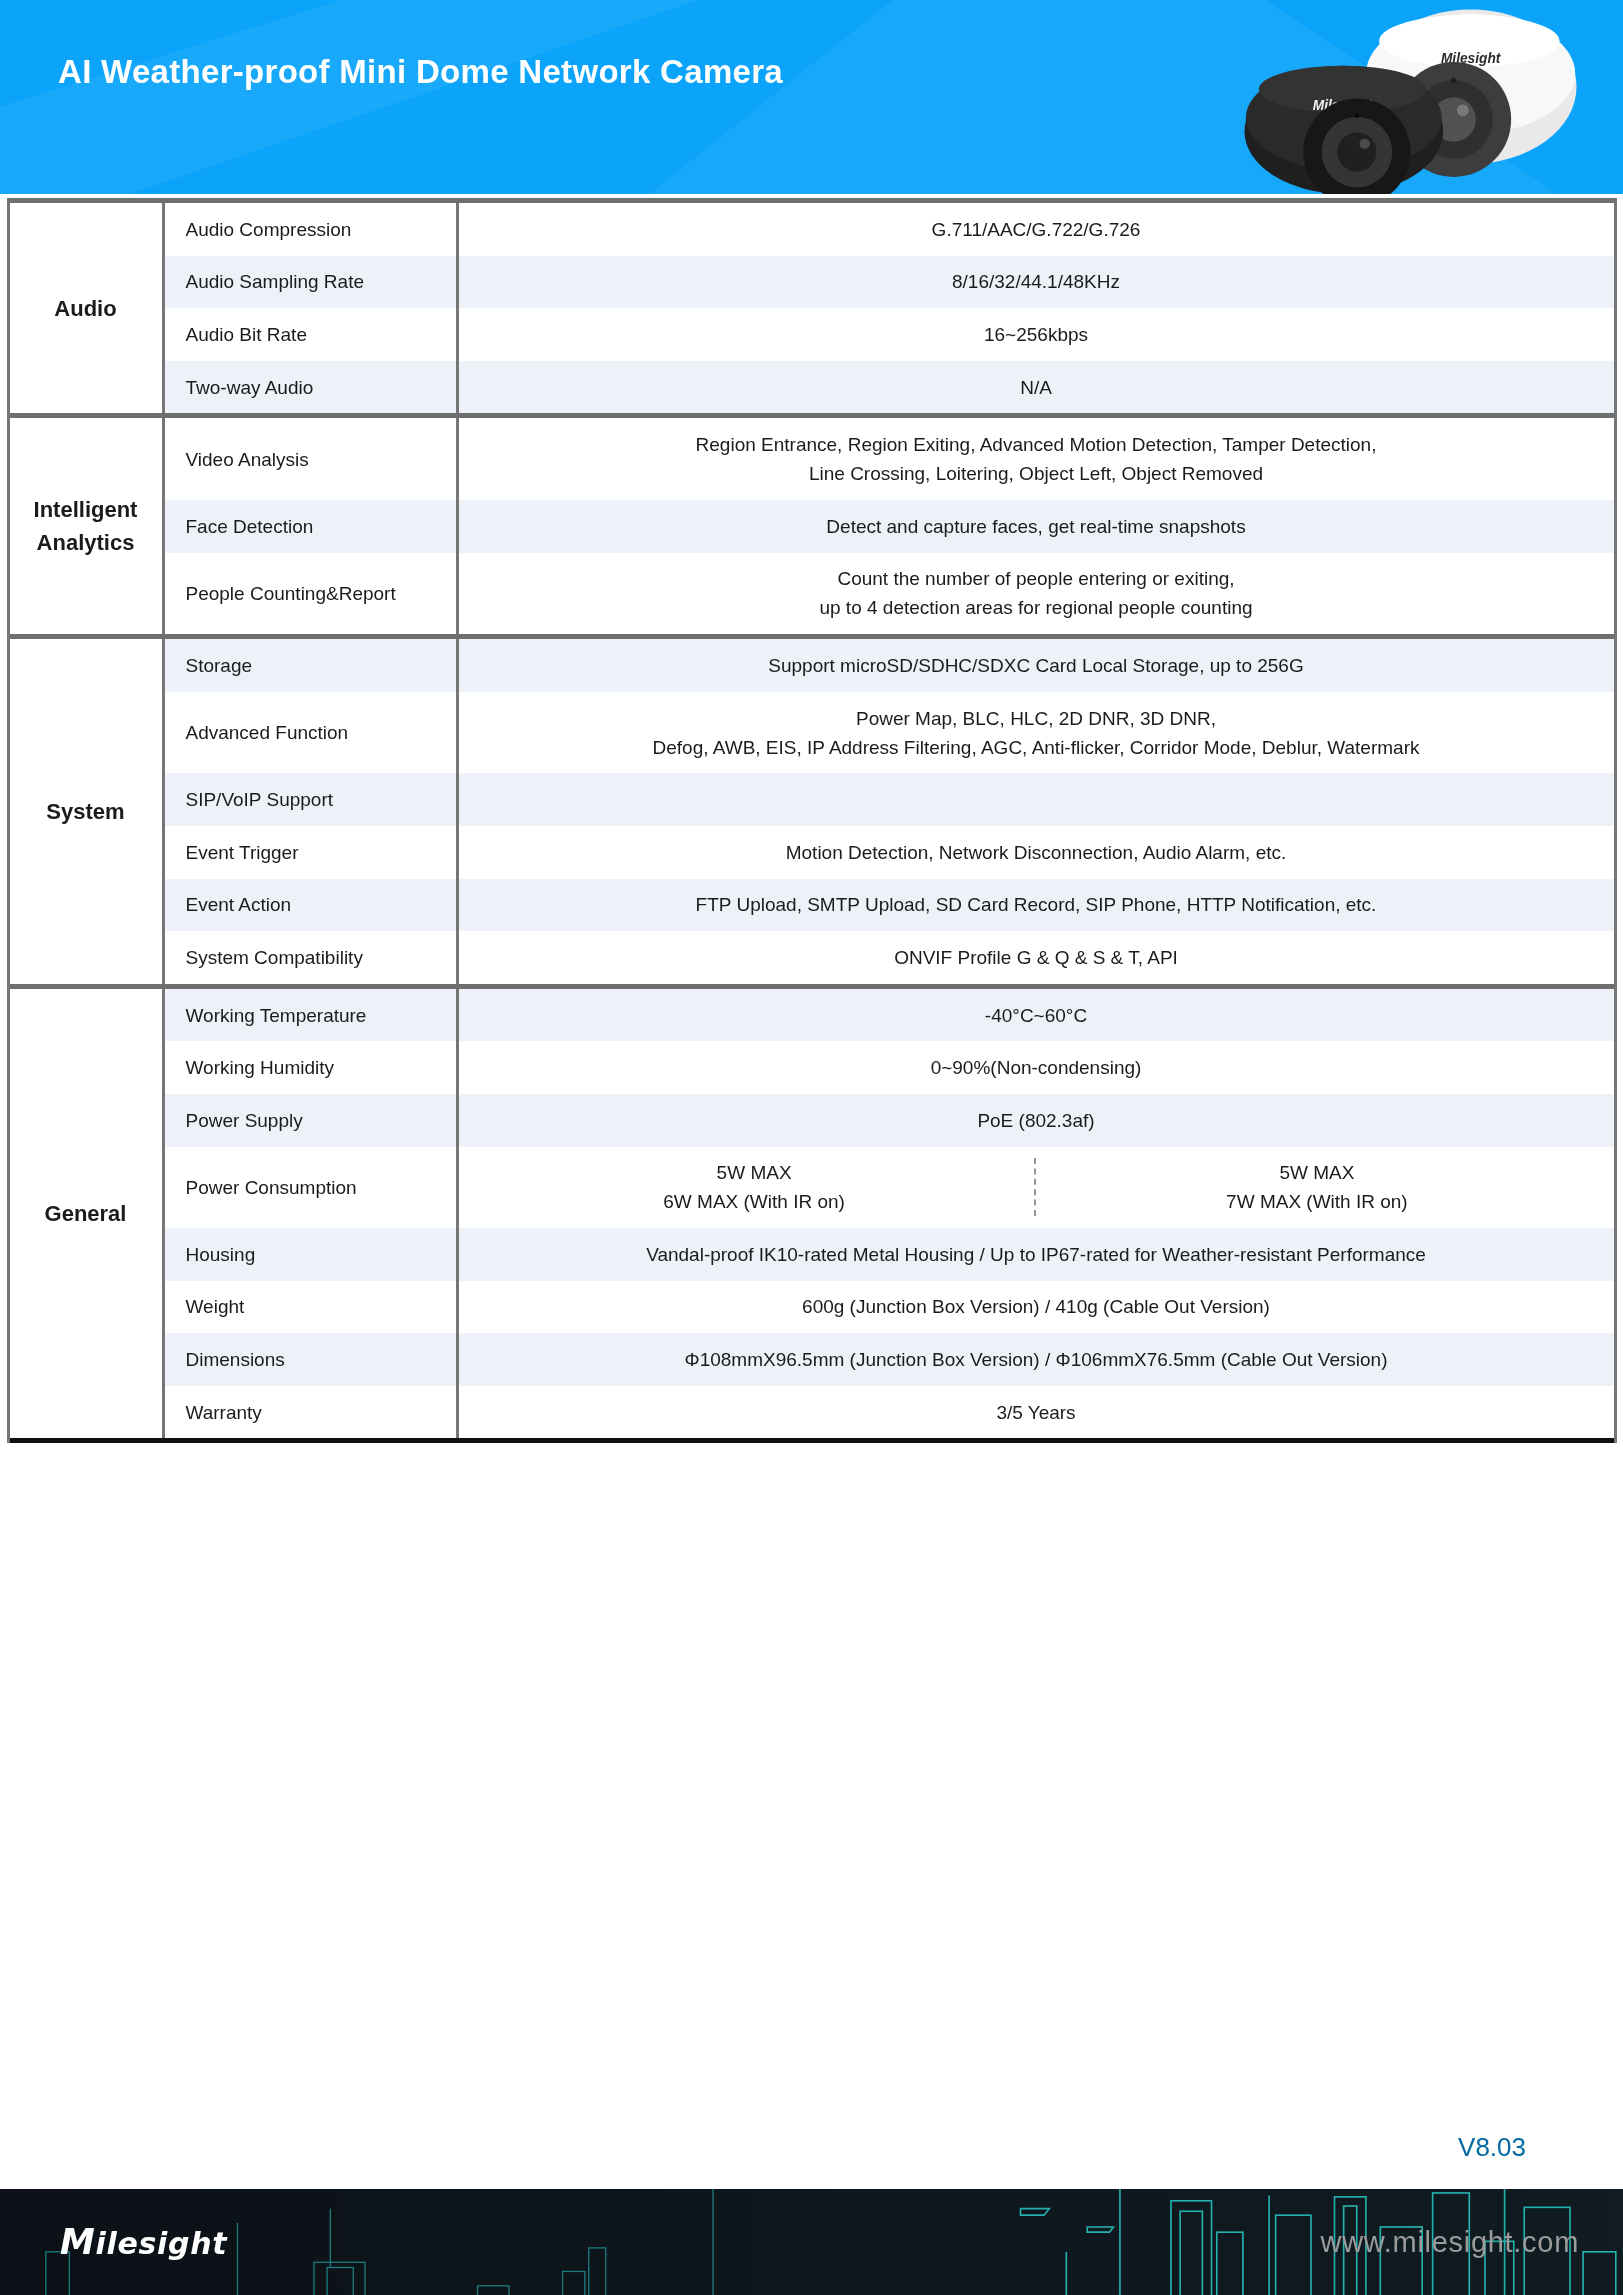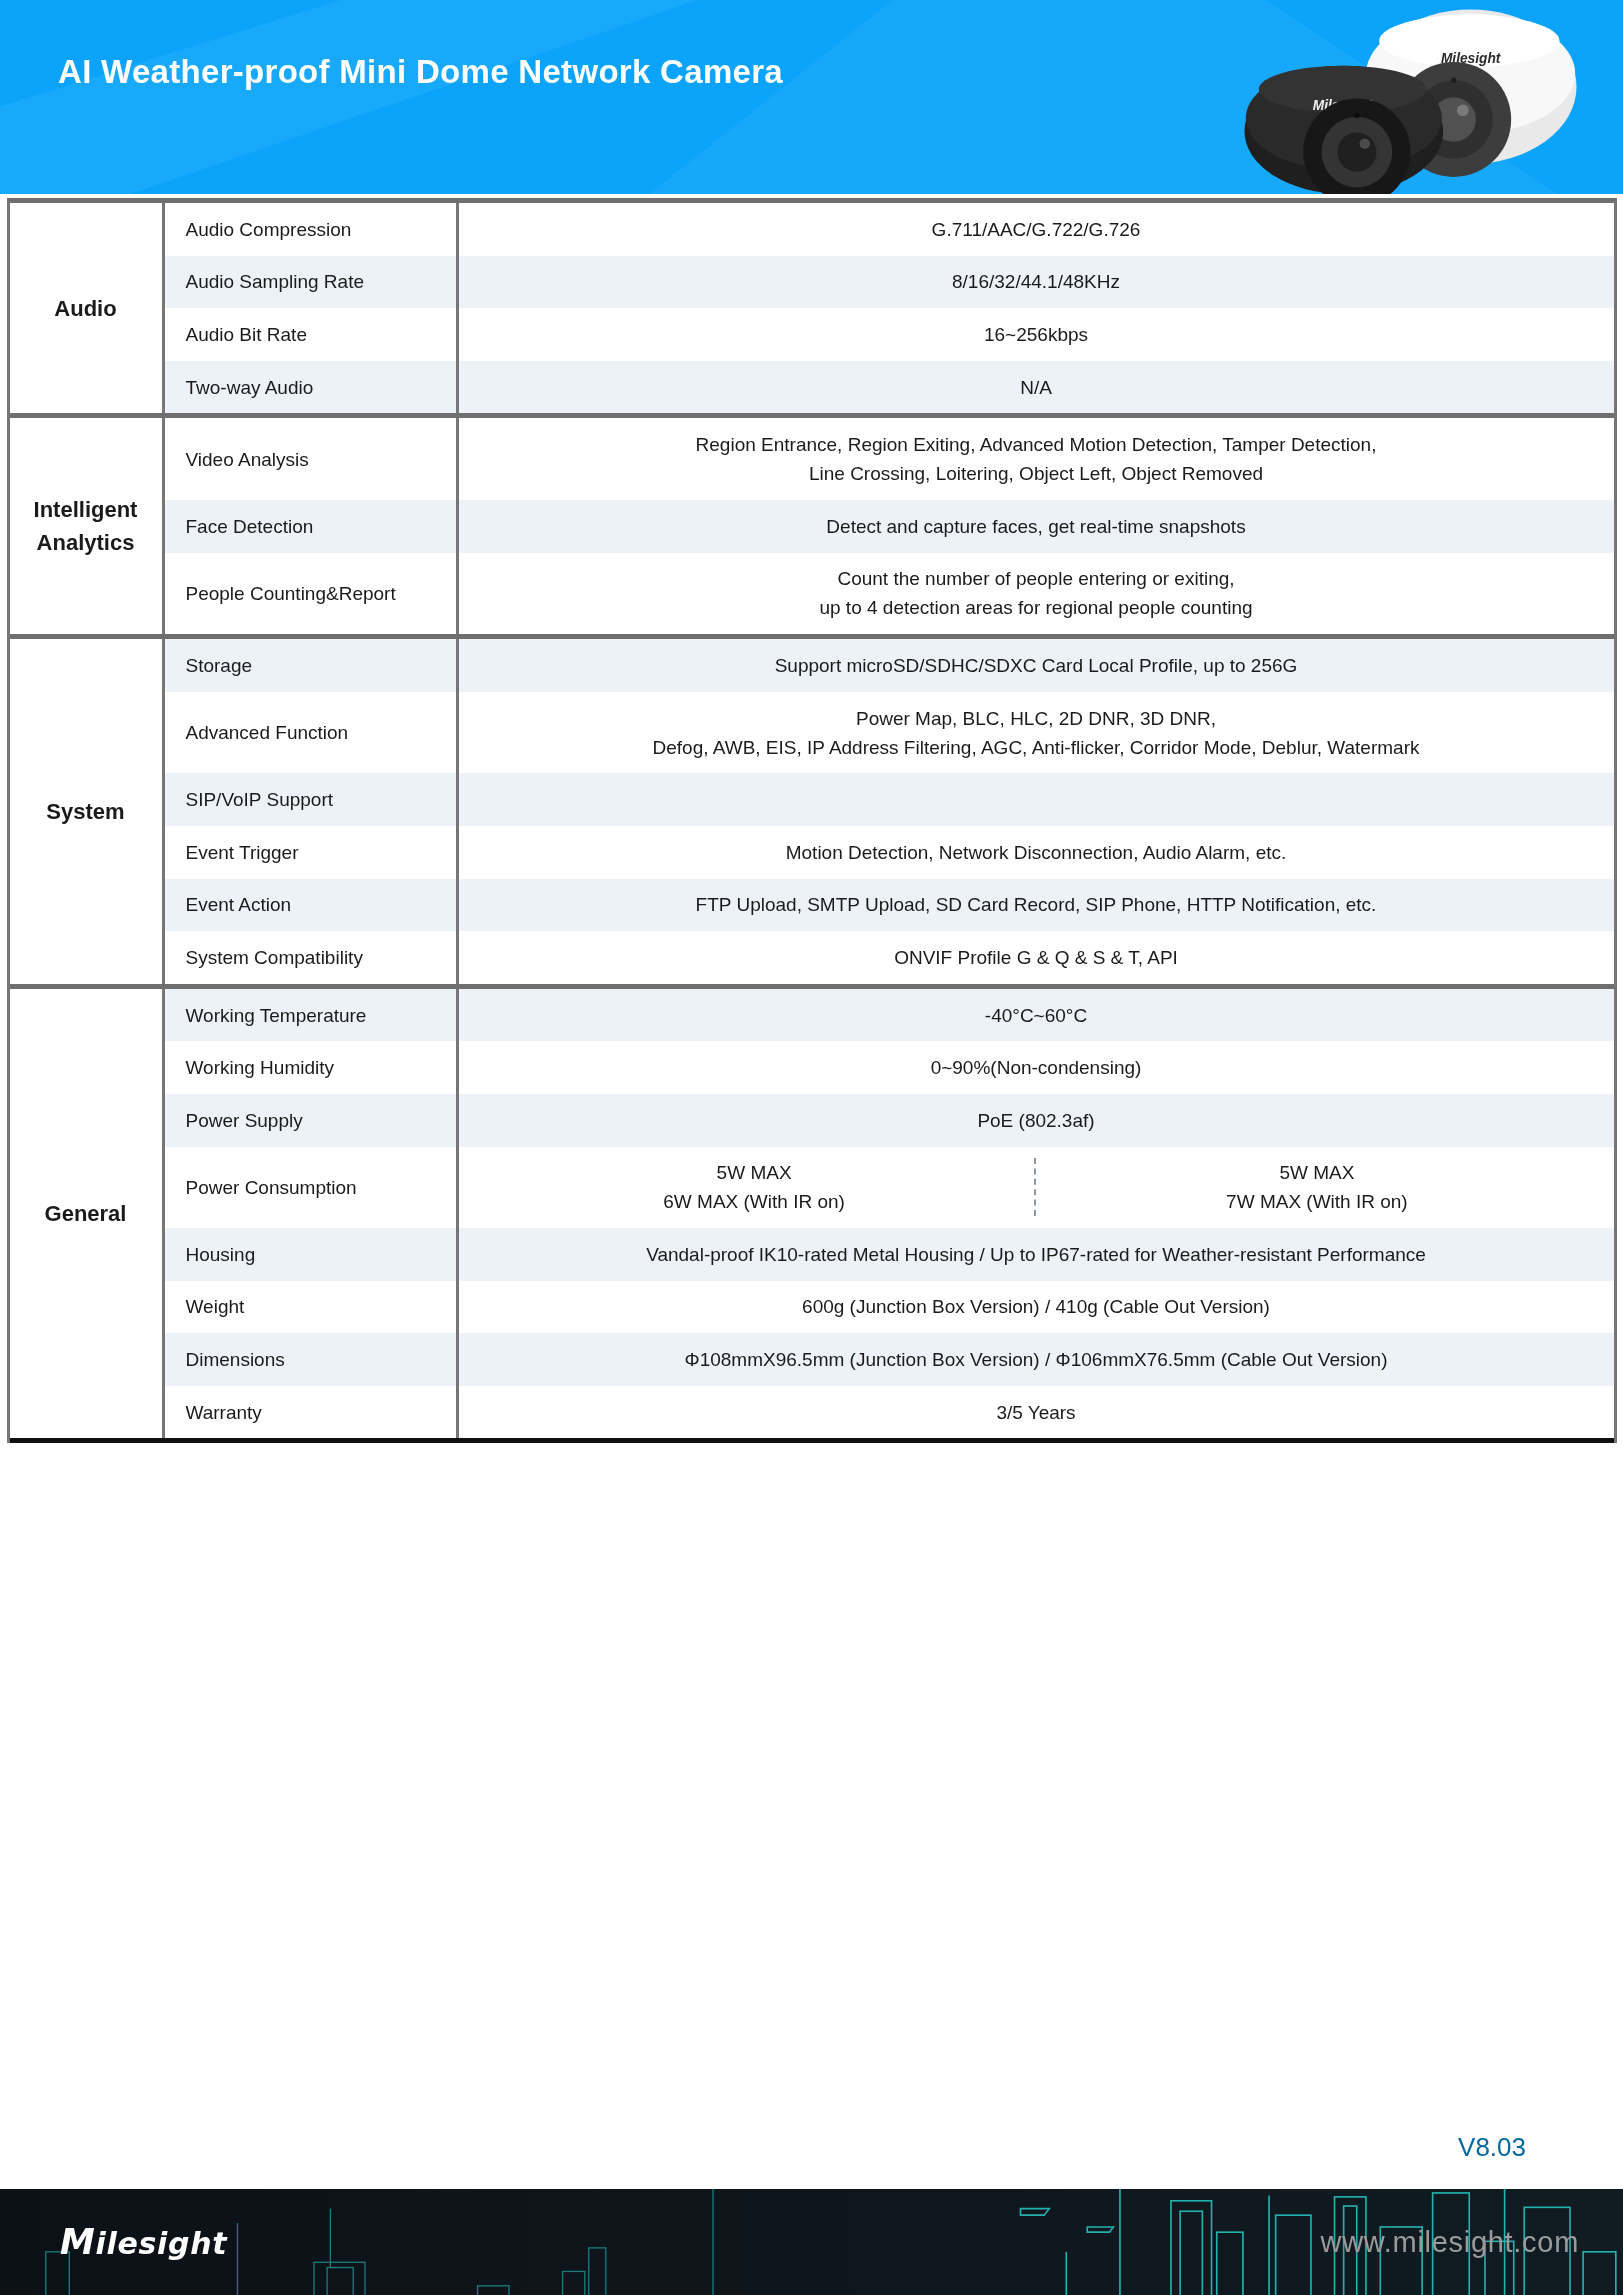"Support microSD/SDHC/SDXC Card Local" div.vline { text: Profile -> Storage }
